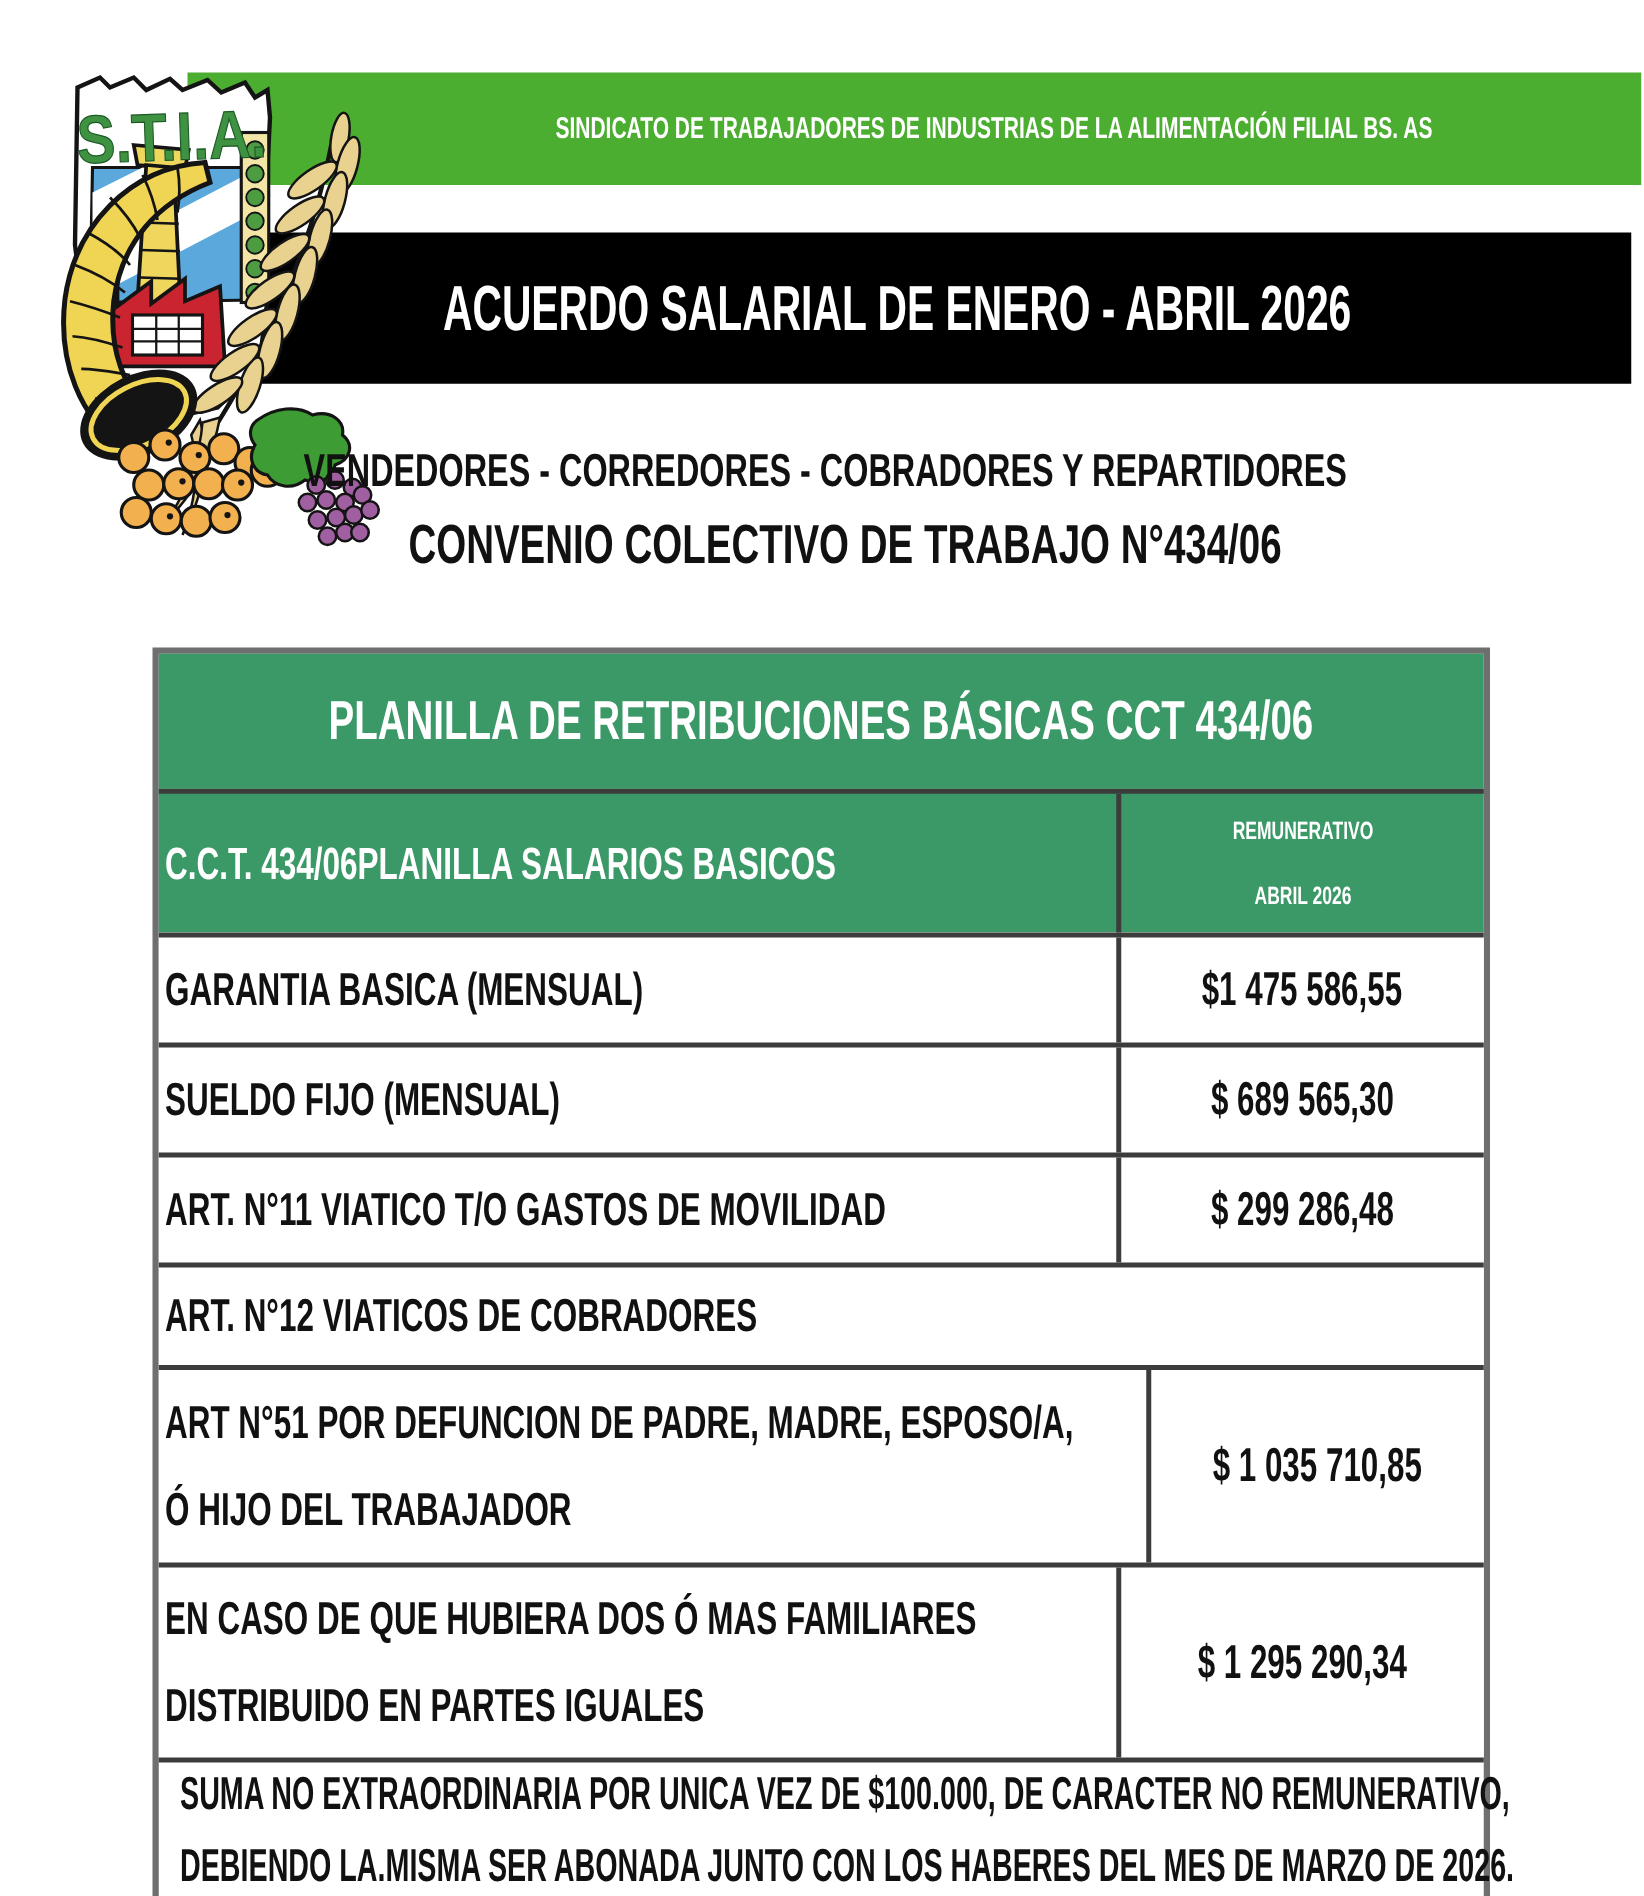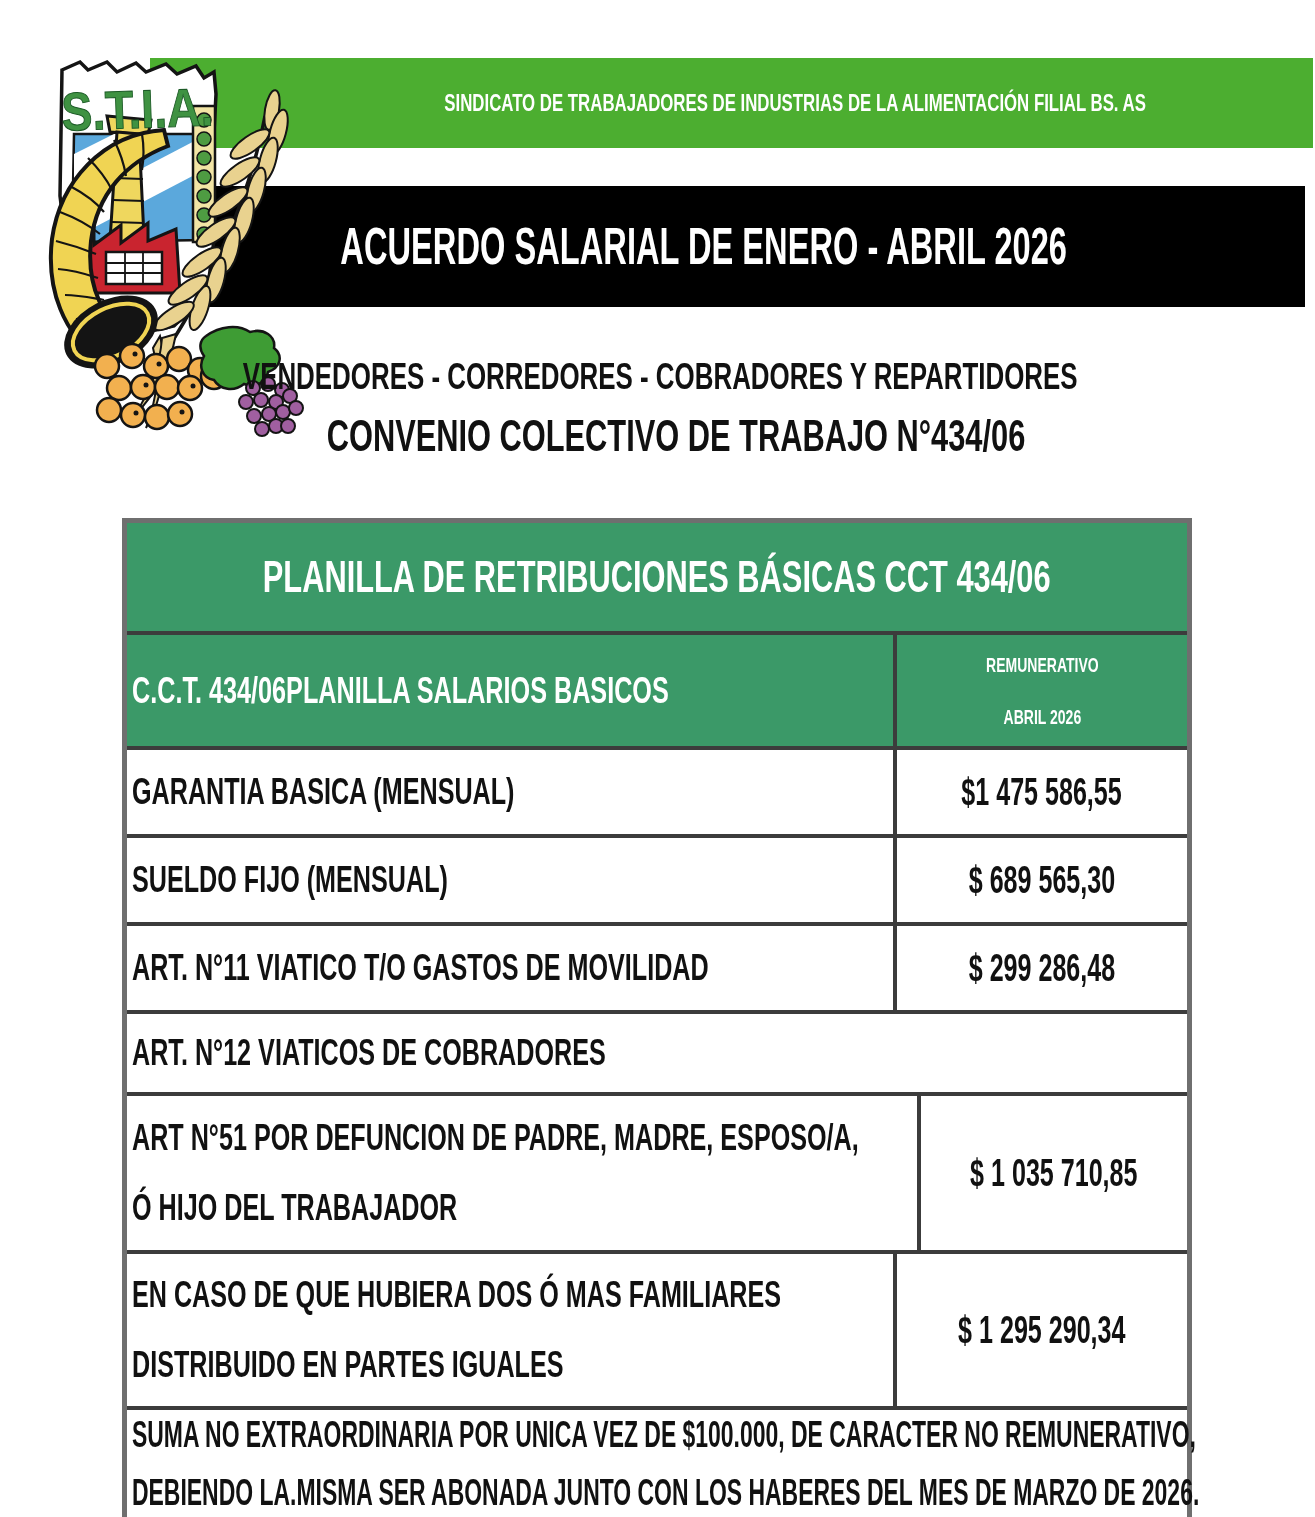"ACUERDO SALARIAL DE ENERO -" .band-black { justify-content: center -> flex-start }
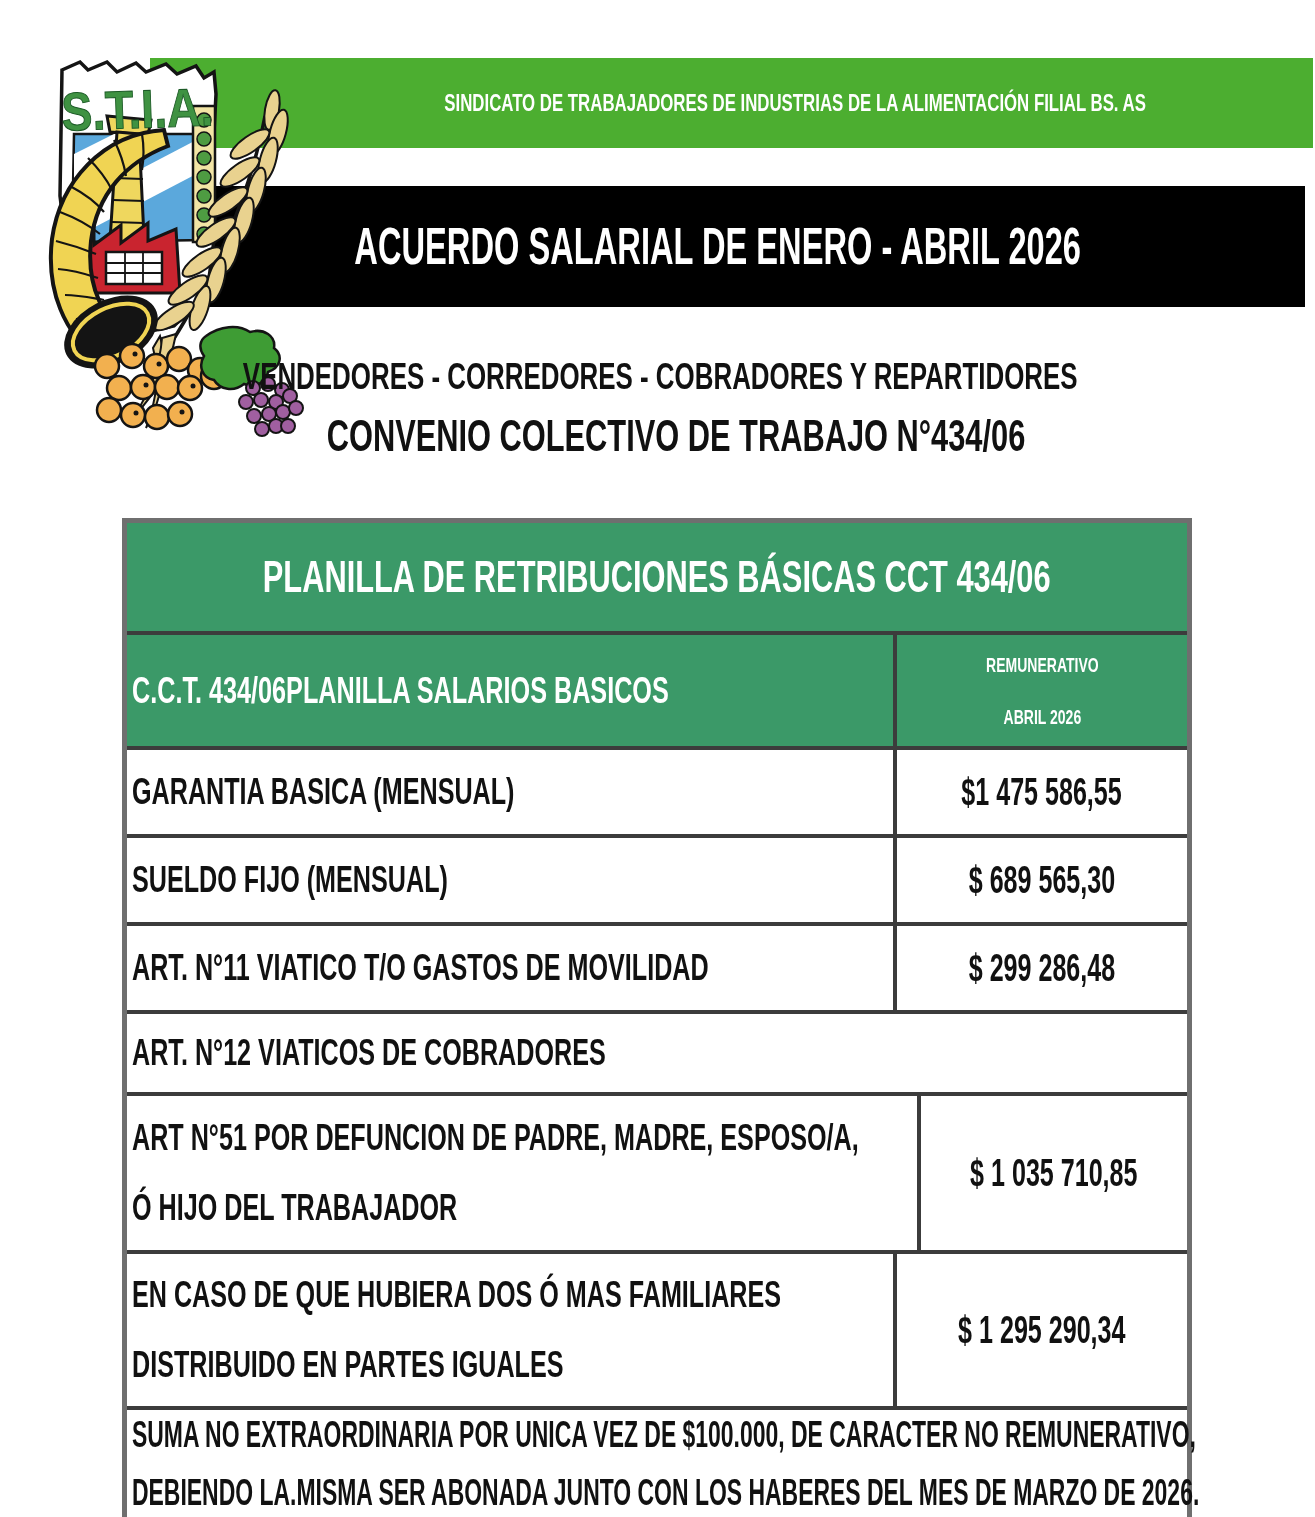"SUMA NO EXTRAORDINARIA POR UNICA" .t-footer { padding-left: 5px -> 17px }
